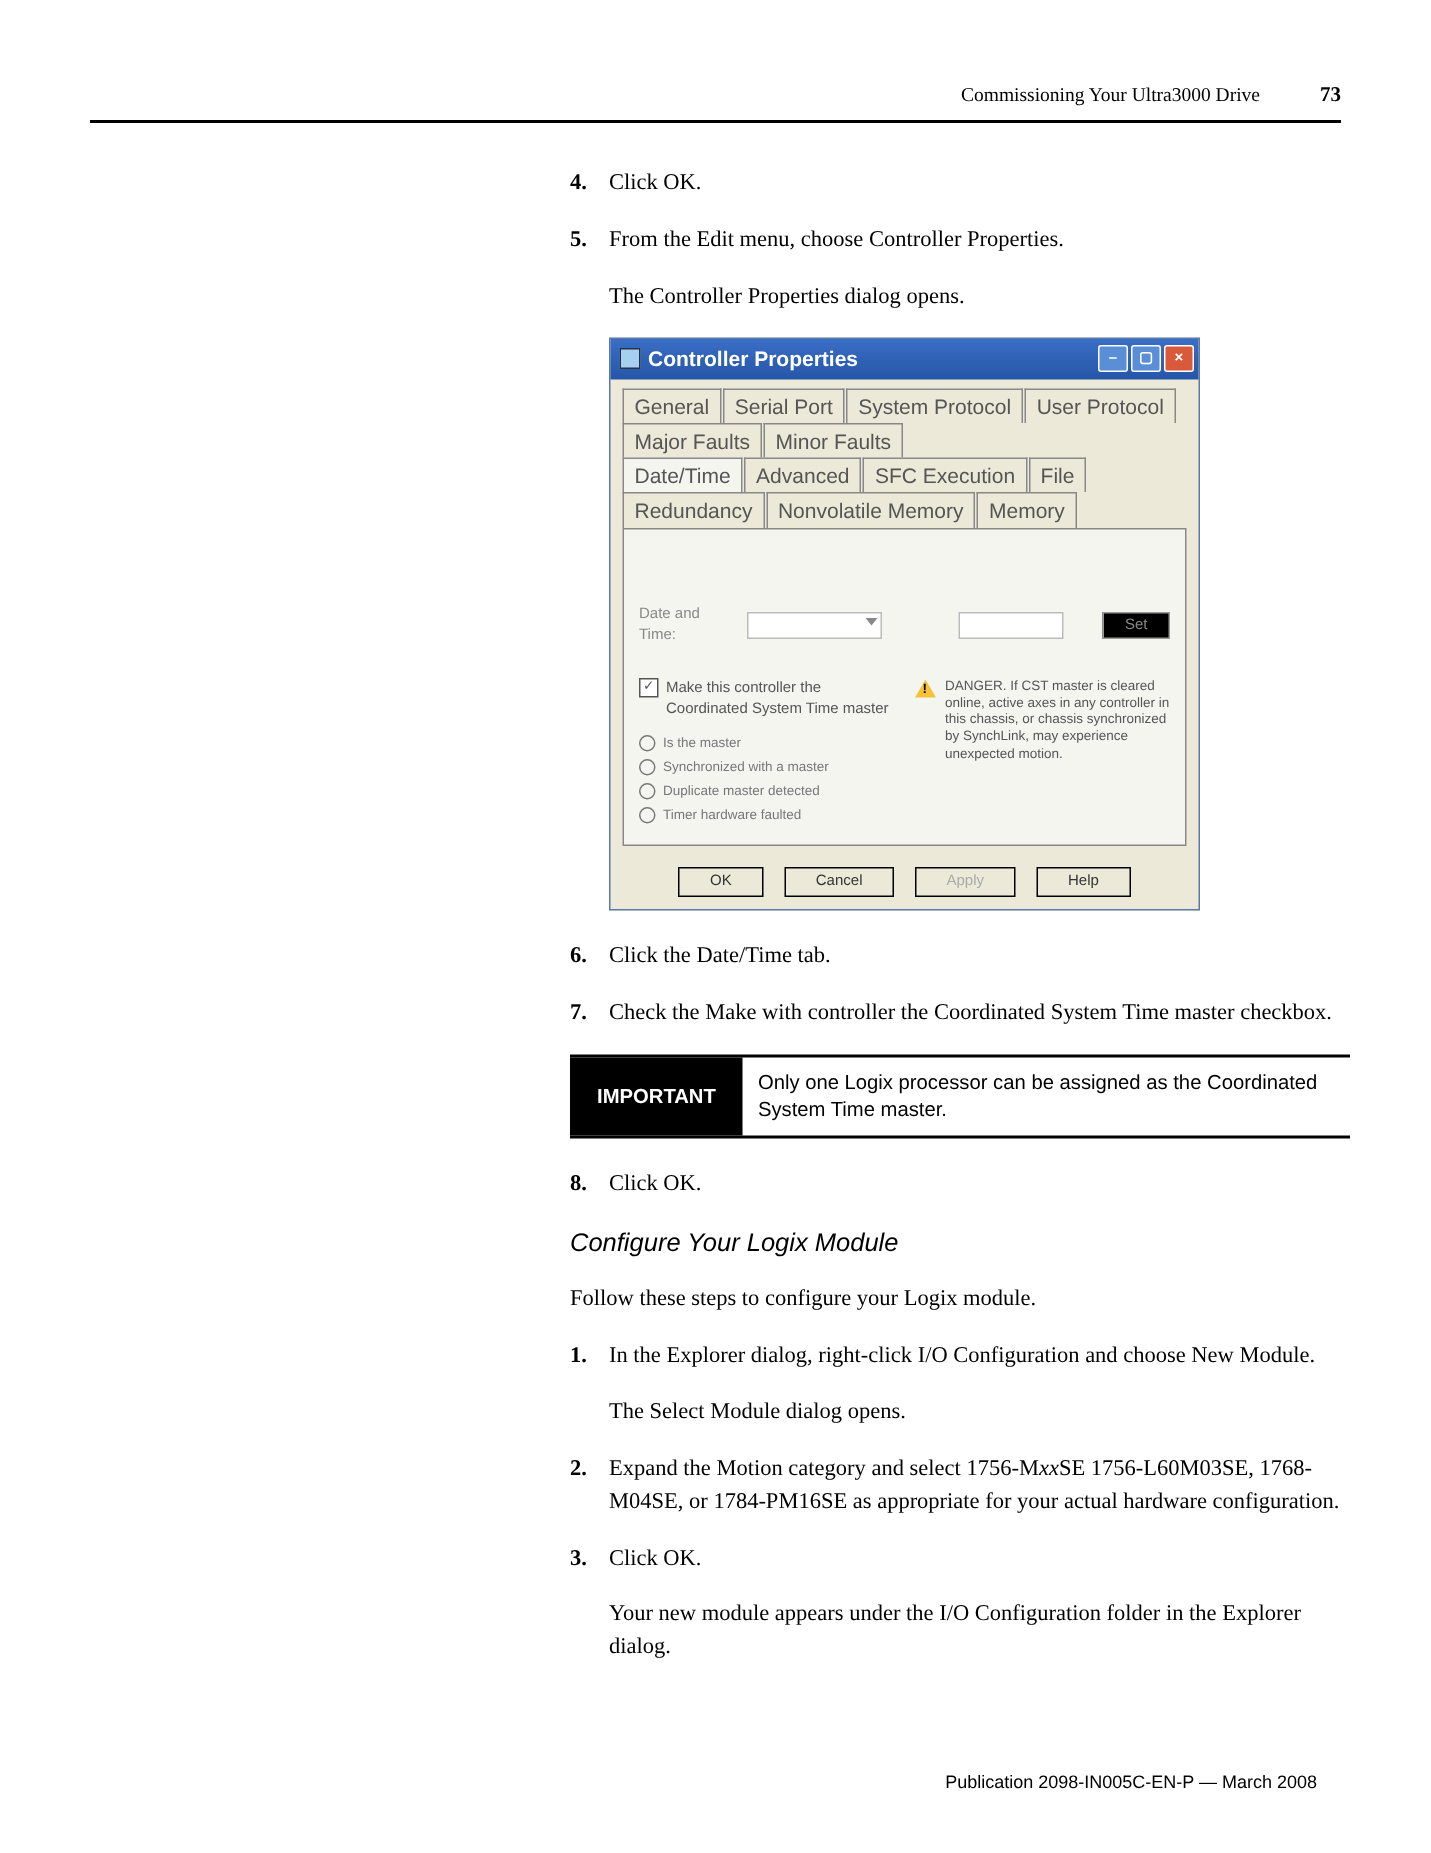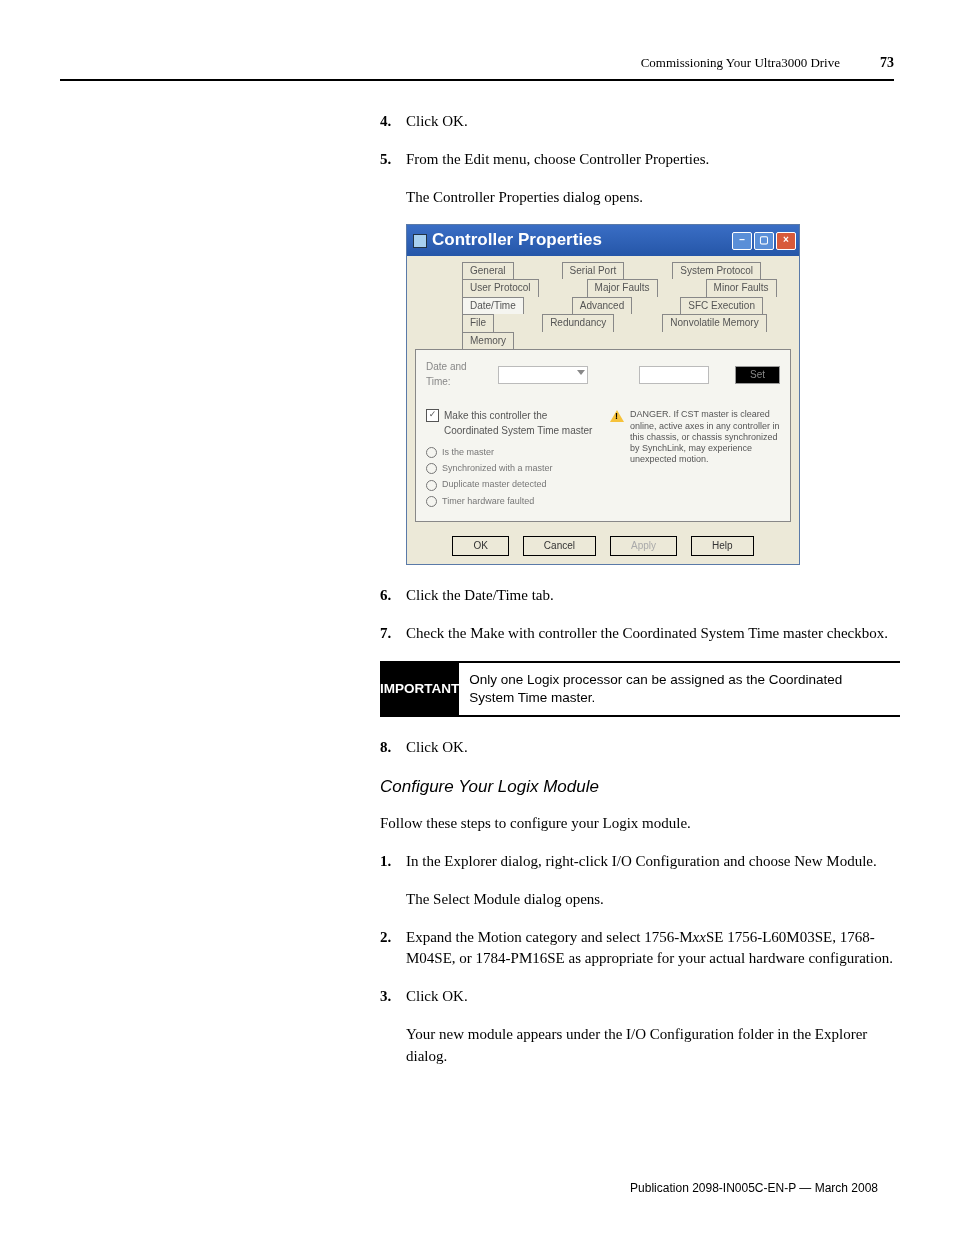"Controller Properties" .titlebar .title { font-size: 17px -> 14px }
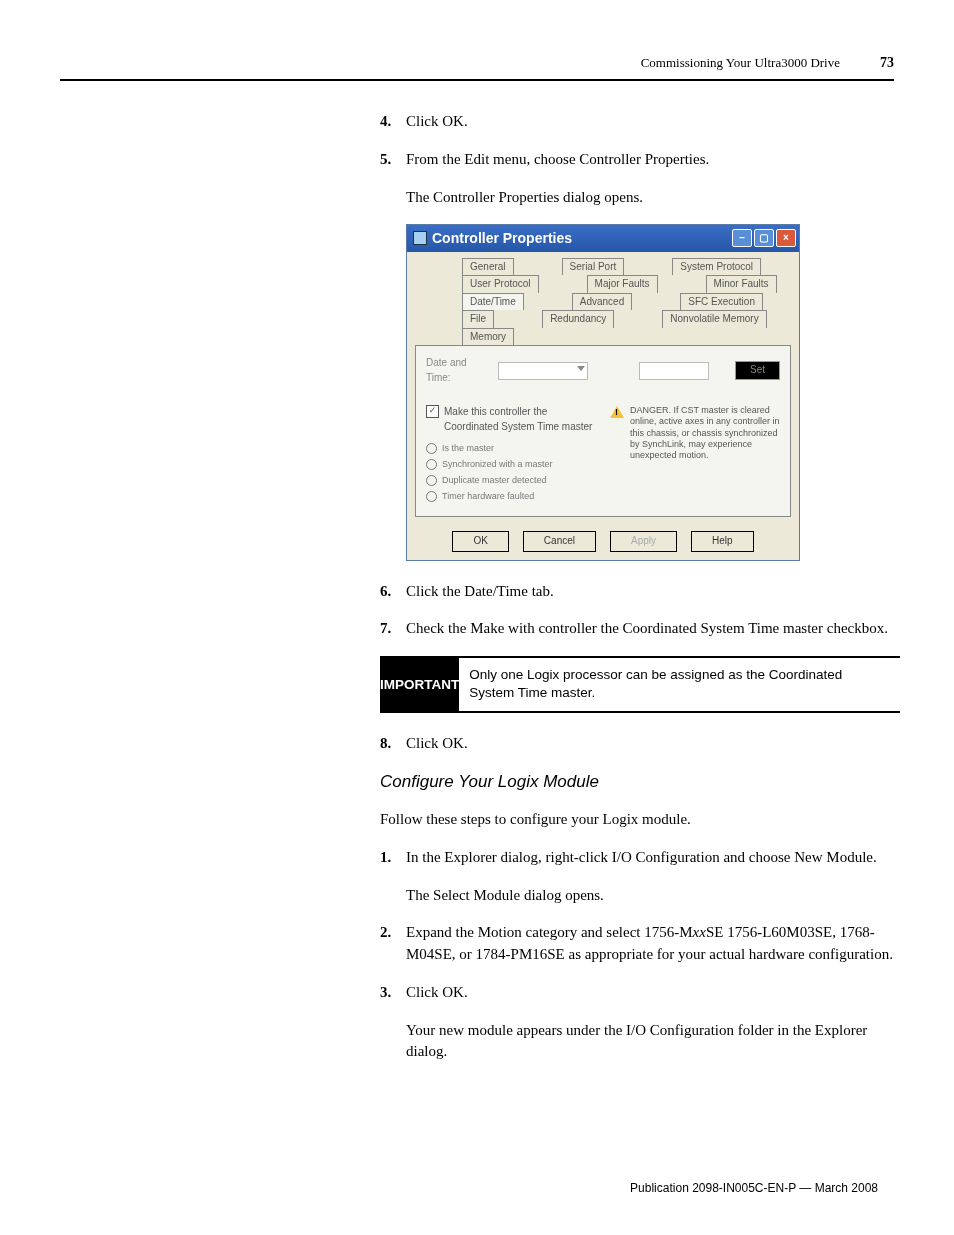"General" .tab { font-size: 10px -> 14px; margin-left: 47px -> none }
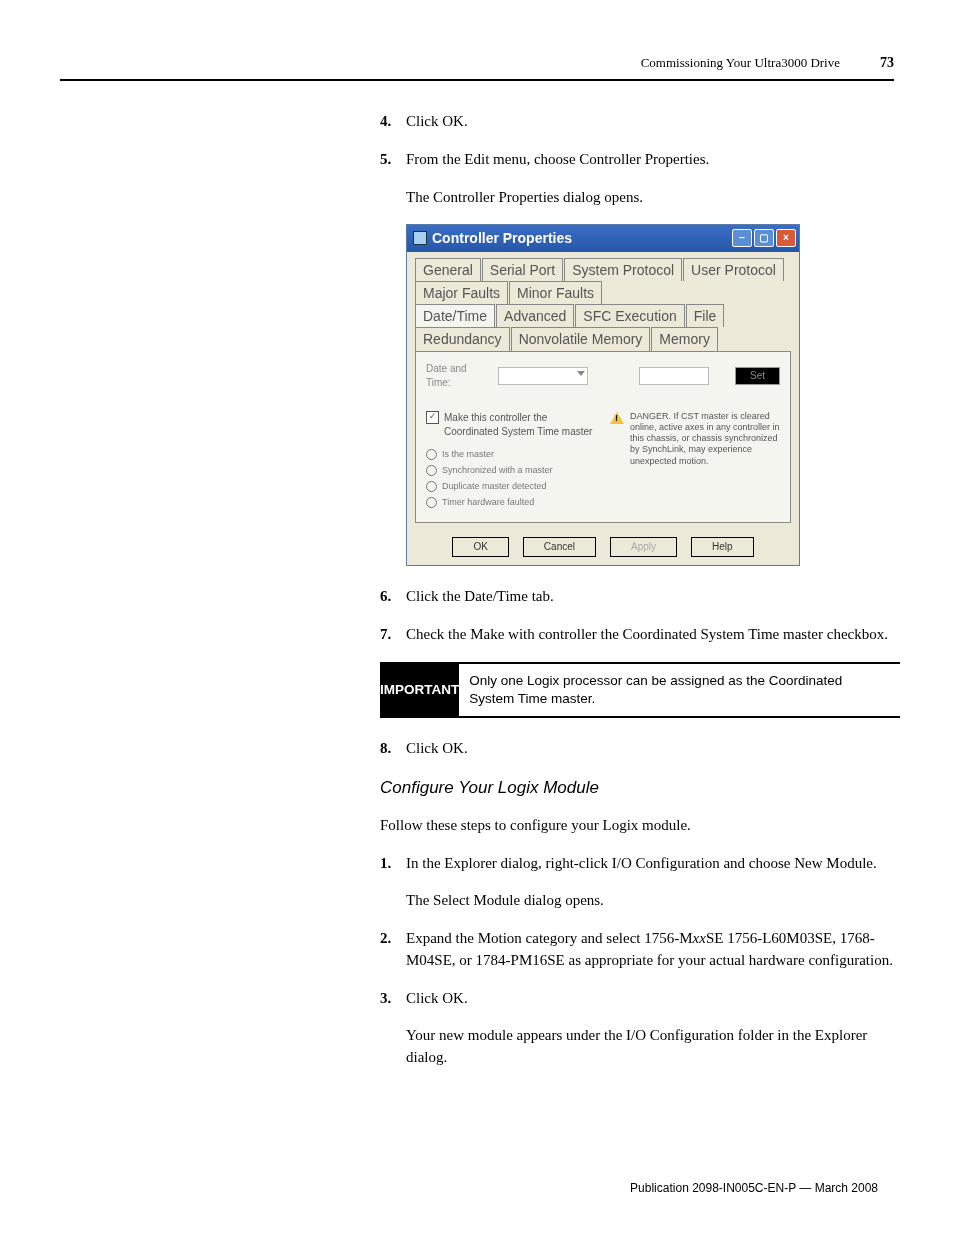"Date and Time:" .row-dt { margin-top: none -> 40px }
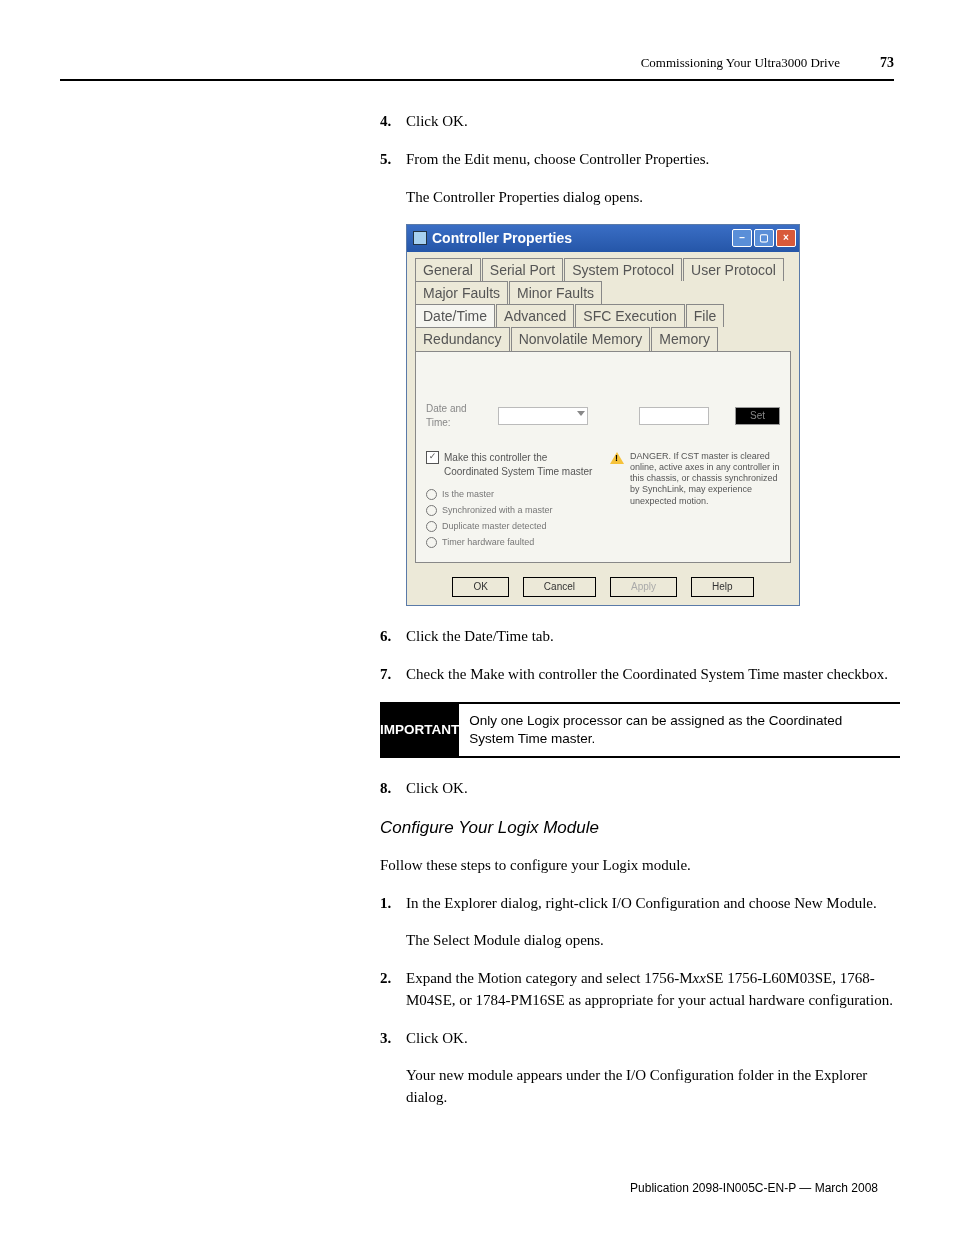"IMPORTANT" .important-label { padding: 8px 0 -> 8px 18px }
